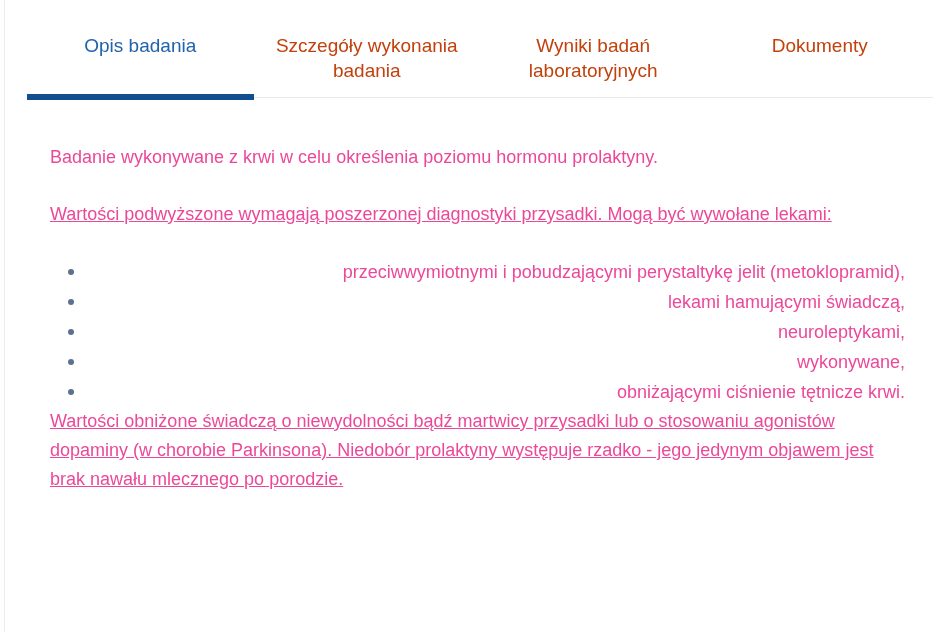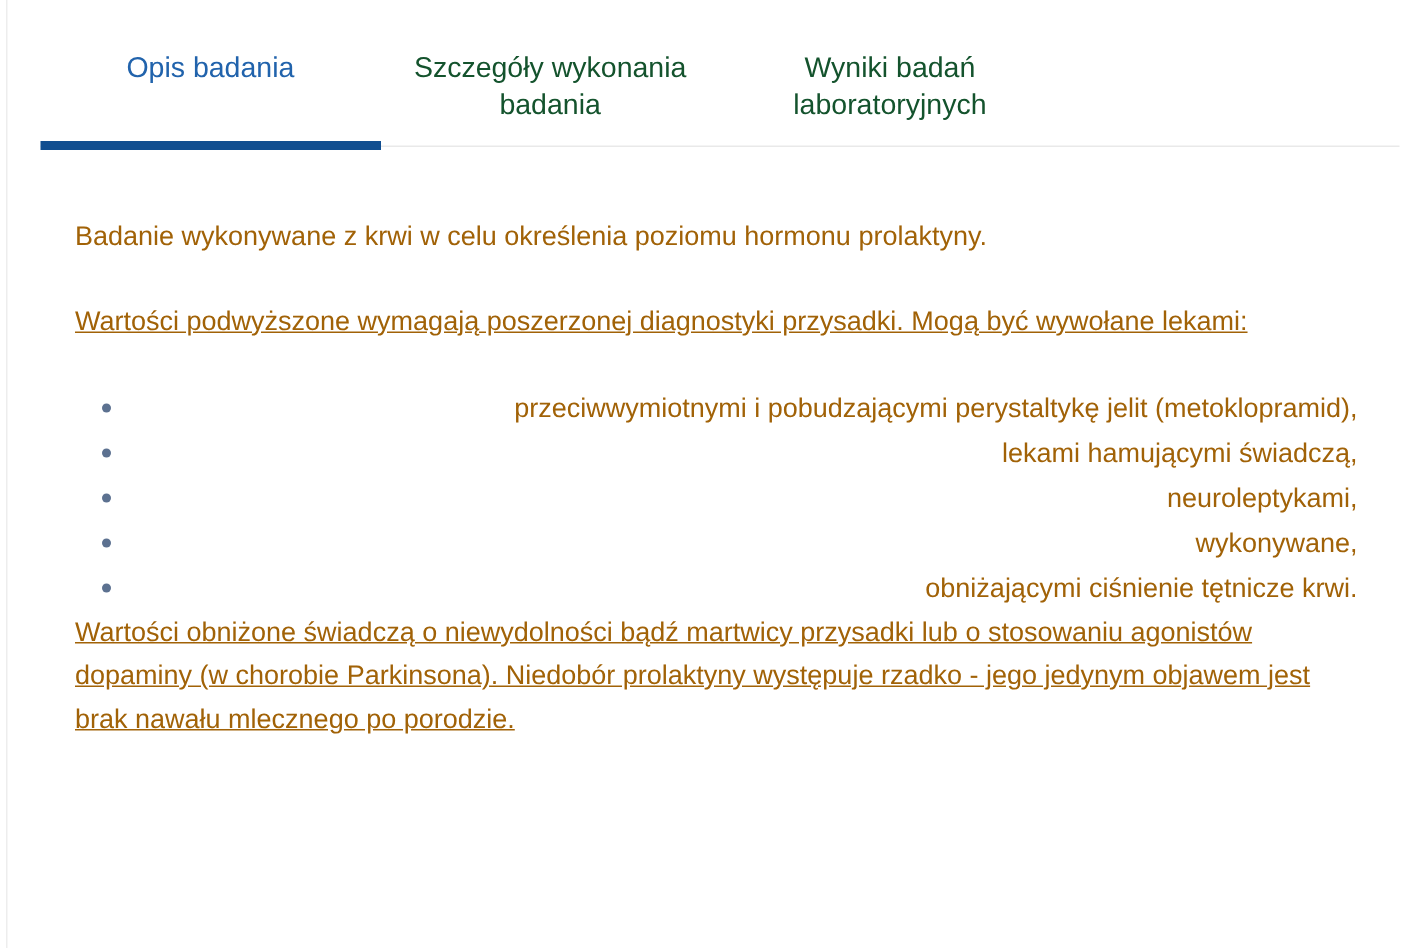"Szczegóły wykonania badania" .tab { color: #14532d -> #c2410c }
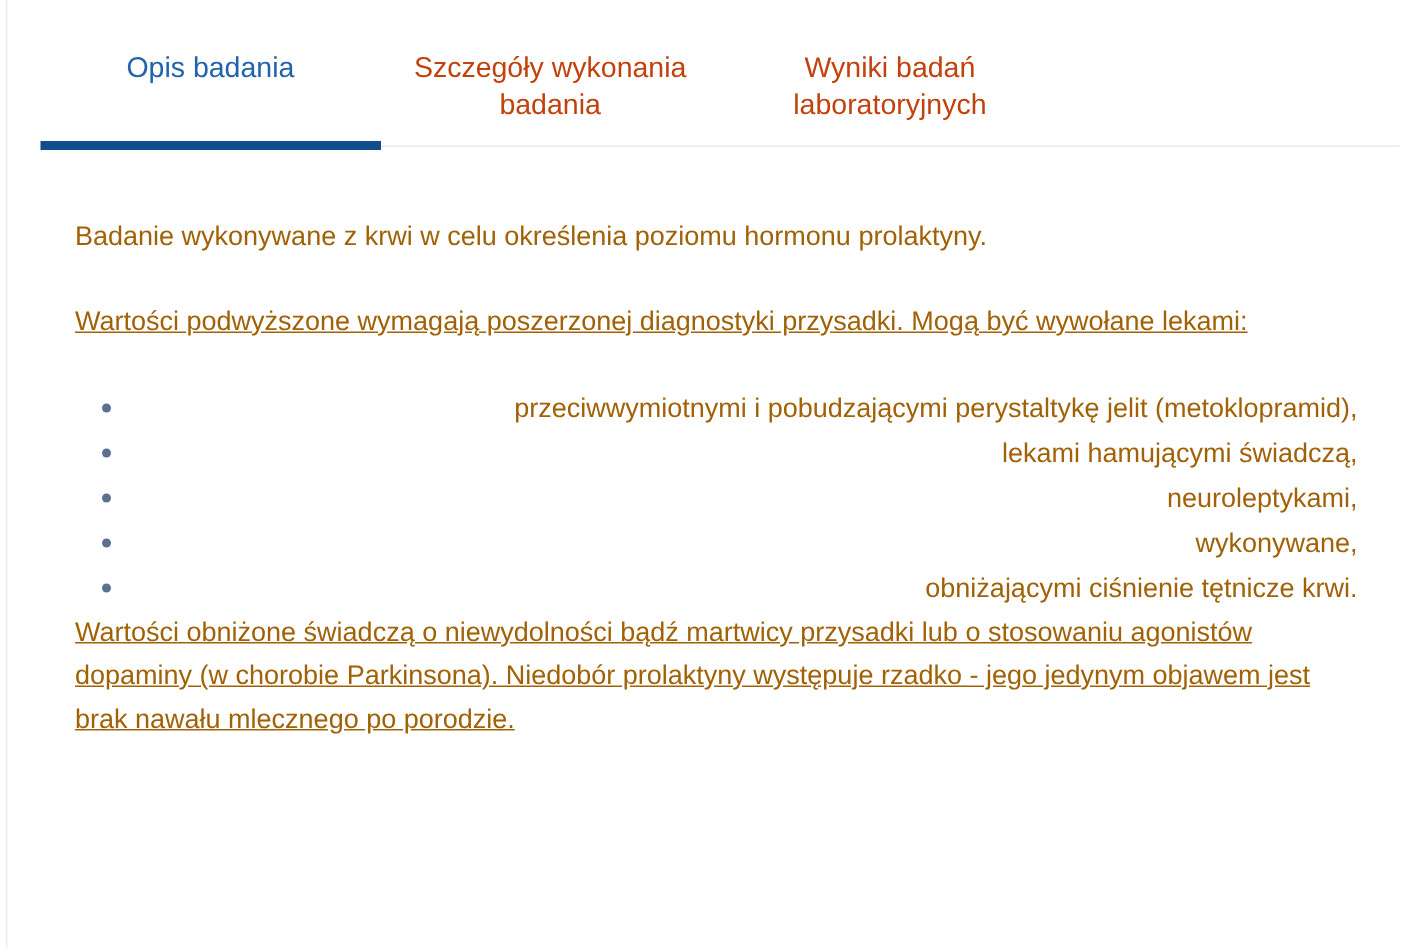"Dokumenty" div.tab { html: none -> <div> <span>Dokumenty</span> </div> }
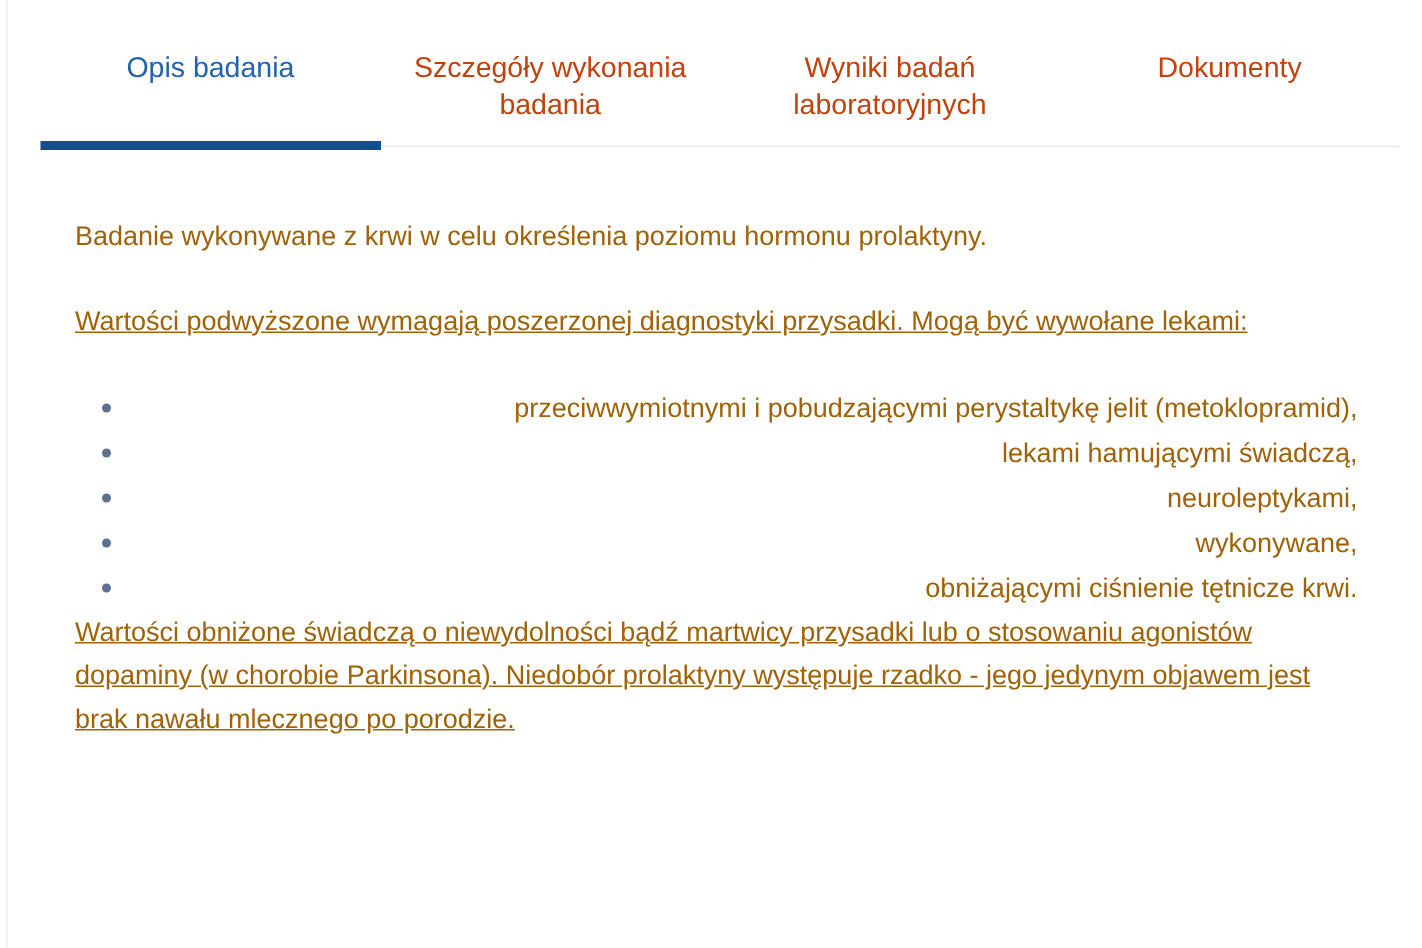"Badanie wykonywane z krwi w" .content { color: #a16207 -> #ec4899 }
